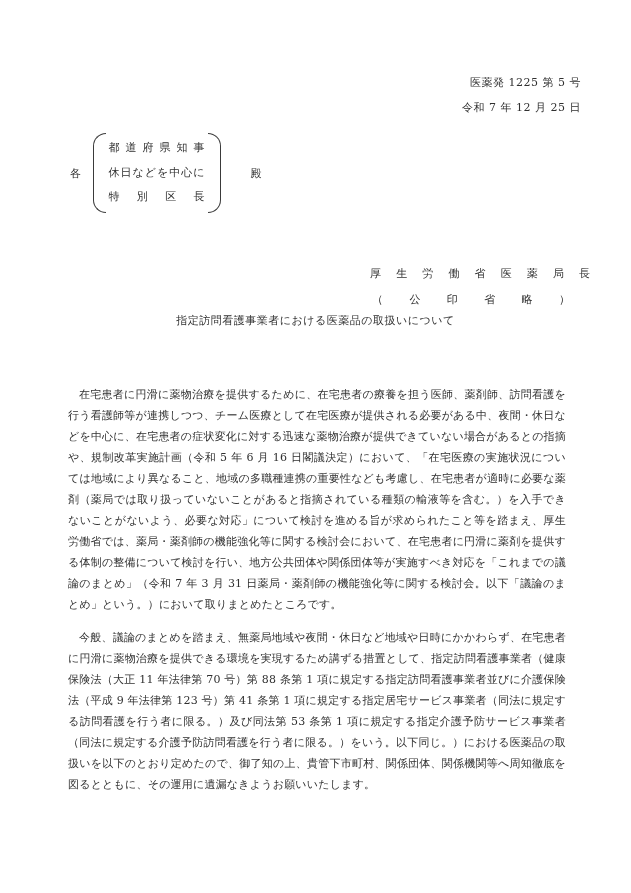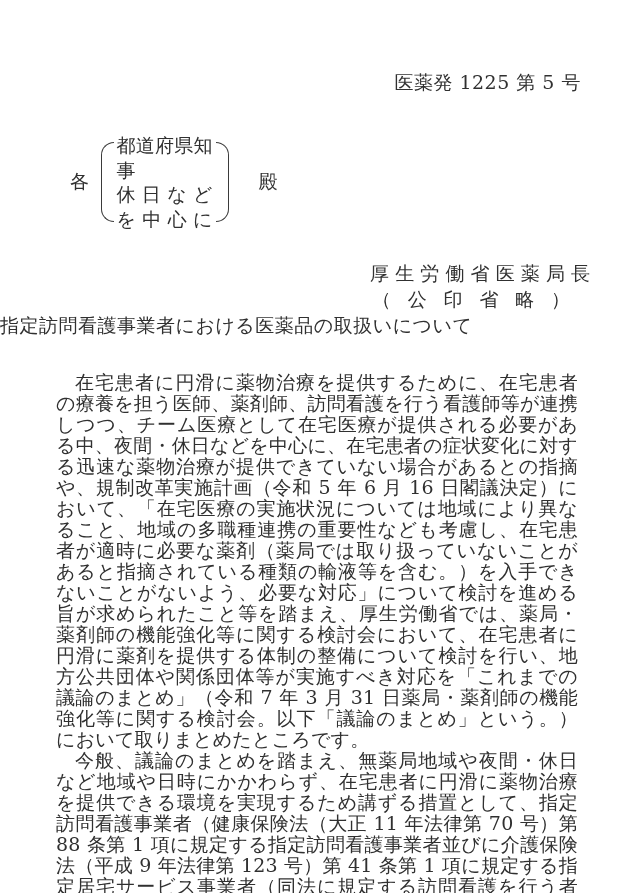"医薬発 1225 第 5 号" .page { font-size: 19px -> 11px }
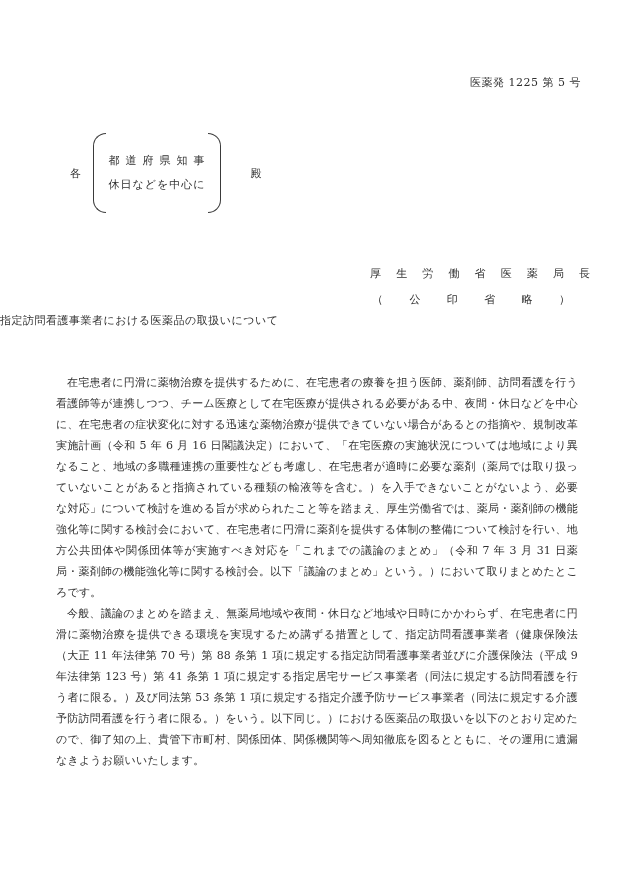"令和 7 年 12 月" div { html: none -> <div>令和 7 年 12 月 25 日</div> }
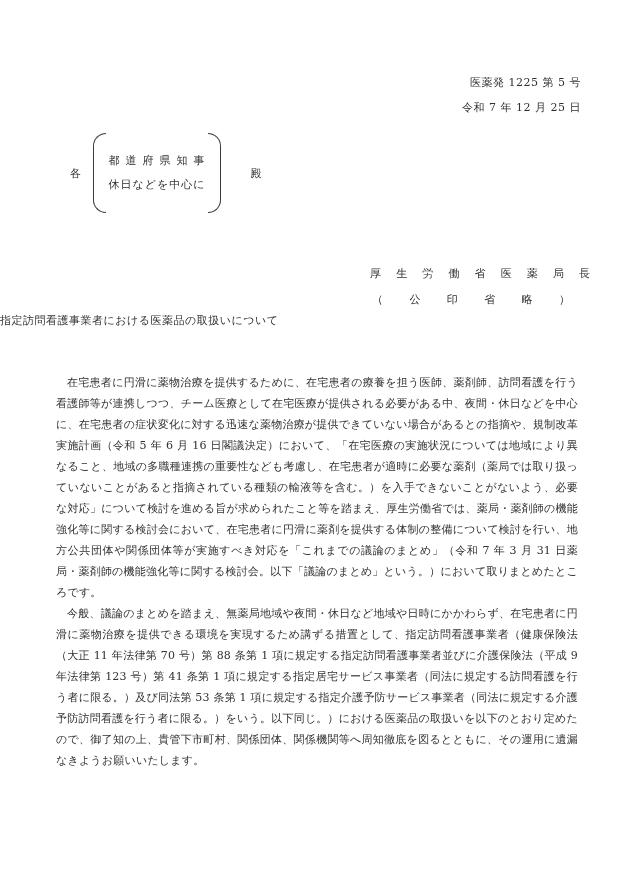"特別区長" div.recipient { html: none -> <div>特別区長</div> }
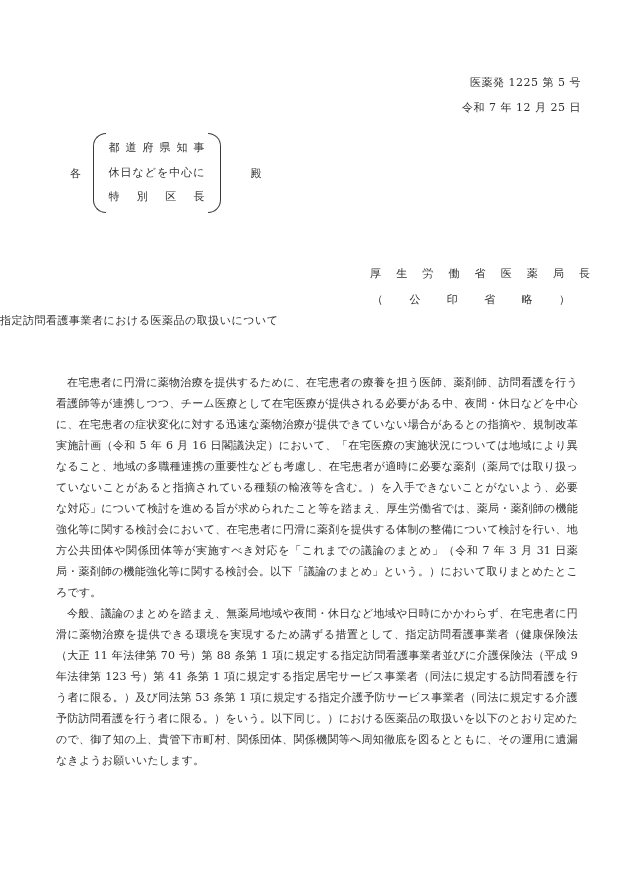"指定訪問看護事業者における医薬品の取扱いについて" .subject { text-align: left -> center }
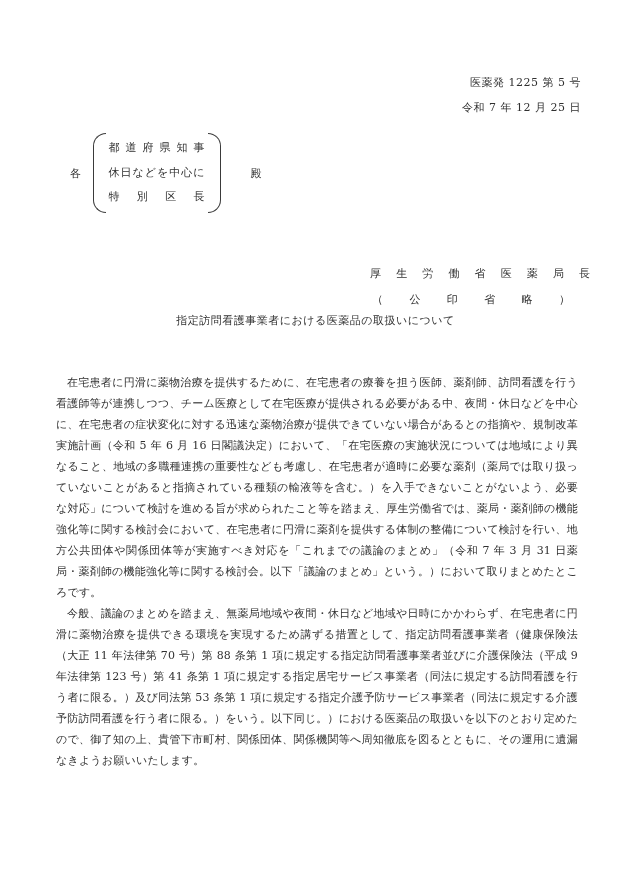"在宅患者に円滑に薬物治療を提供するために、在宅患者の療養を担う医師、薬剤師、訪問" .body-text p { margin: 0 -> 12px }
